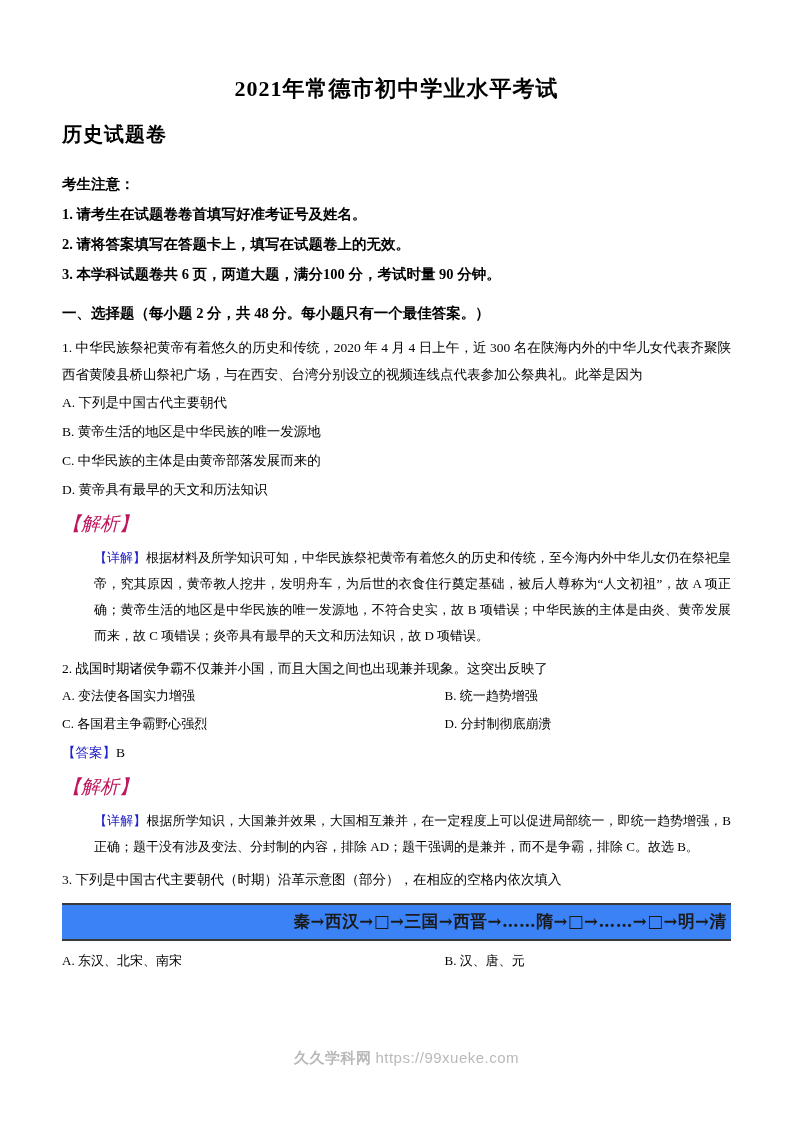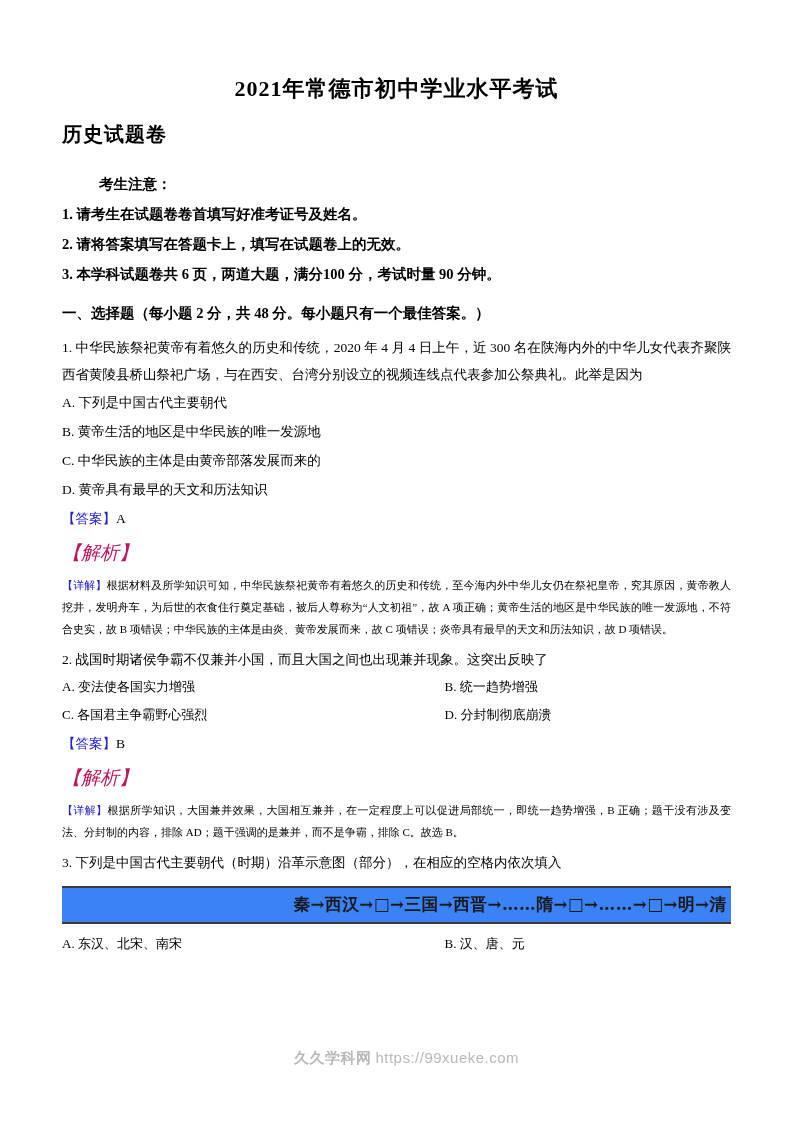"考生注意：" .notice-head { margin-left: 37px -> none }
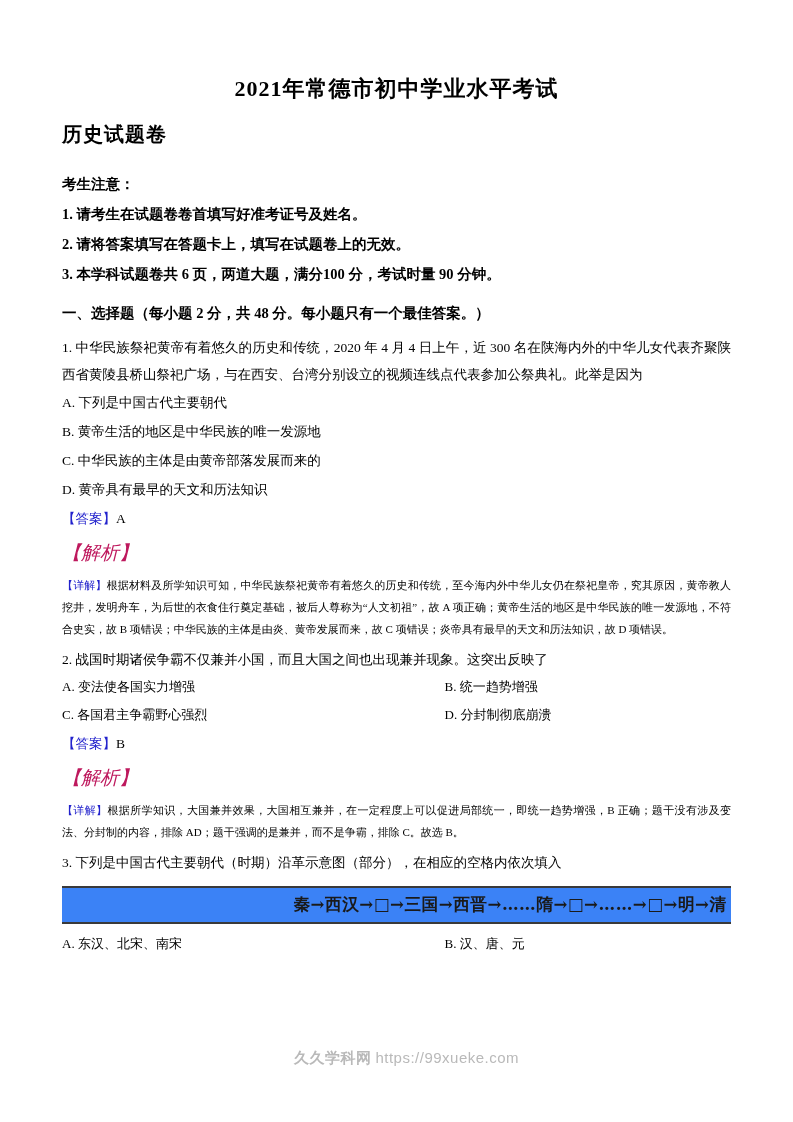"【答案】A" div.ans-line { html: <div><span>【答案】</span><span>A</span></div> -> none }
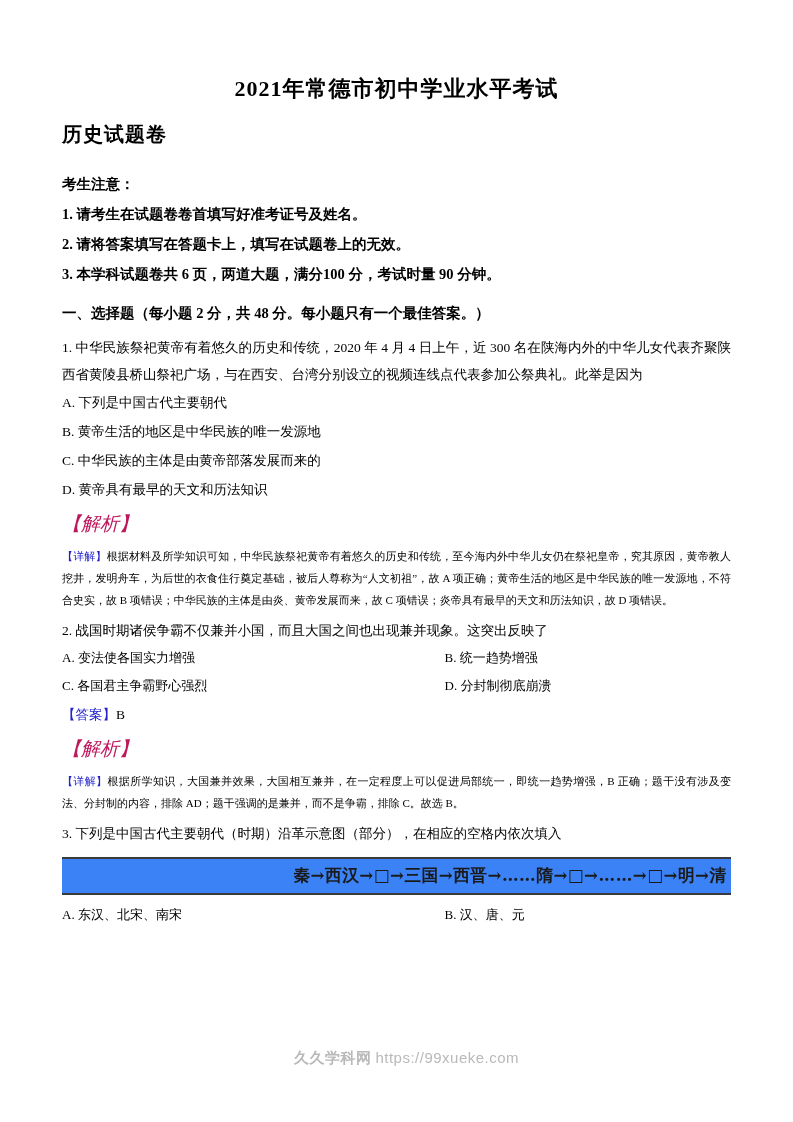"【详解】根据材料及所学知识可知，中华民族祭祀黄帝有着悠久的历史和传统，至今海内外" .detail { font-size: 11px -> 13px; margin-left: none -> 32px }
